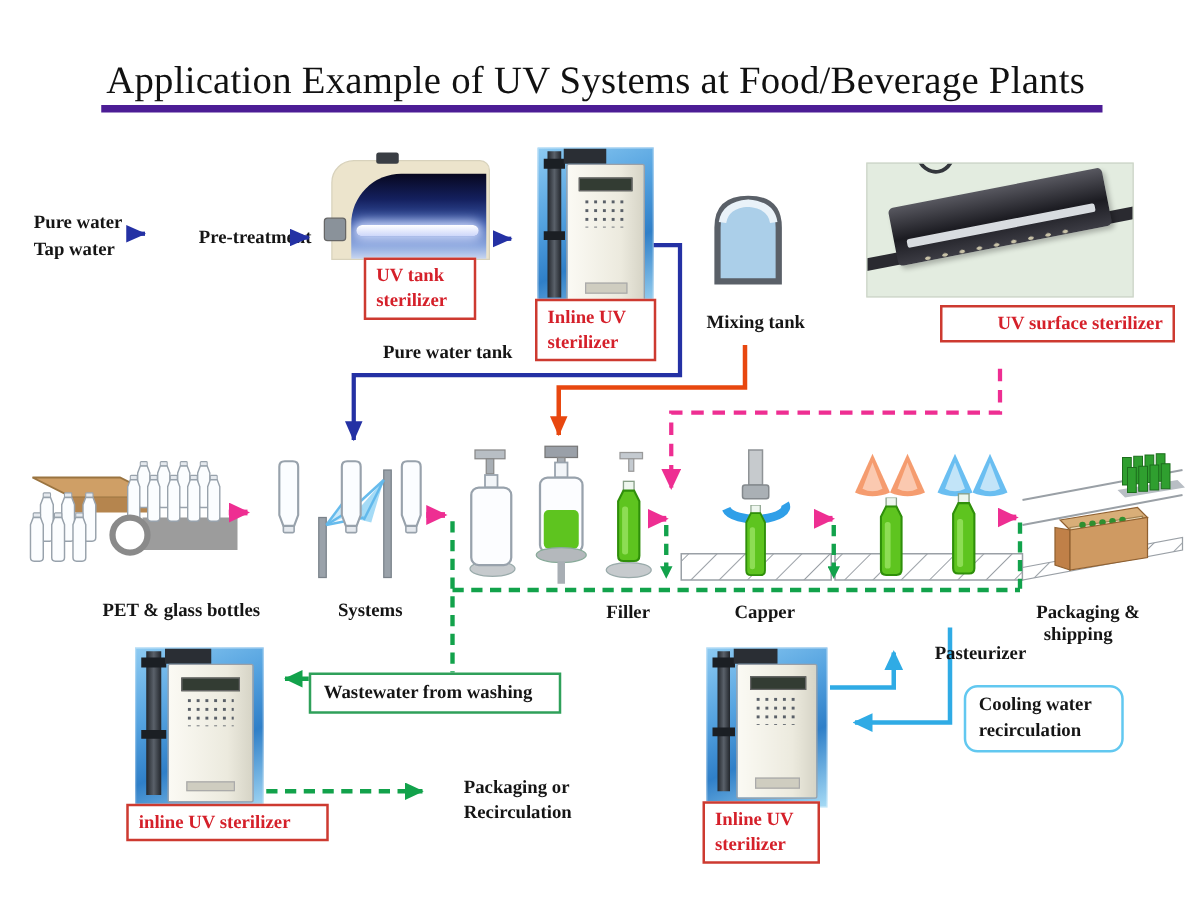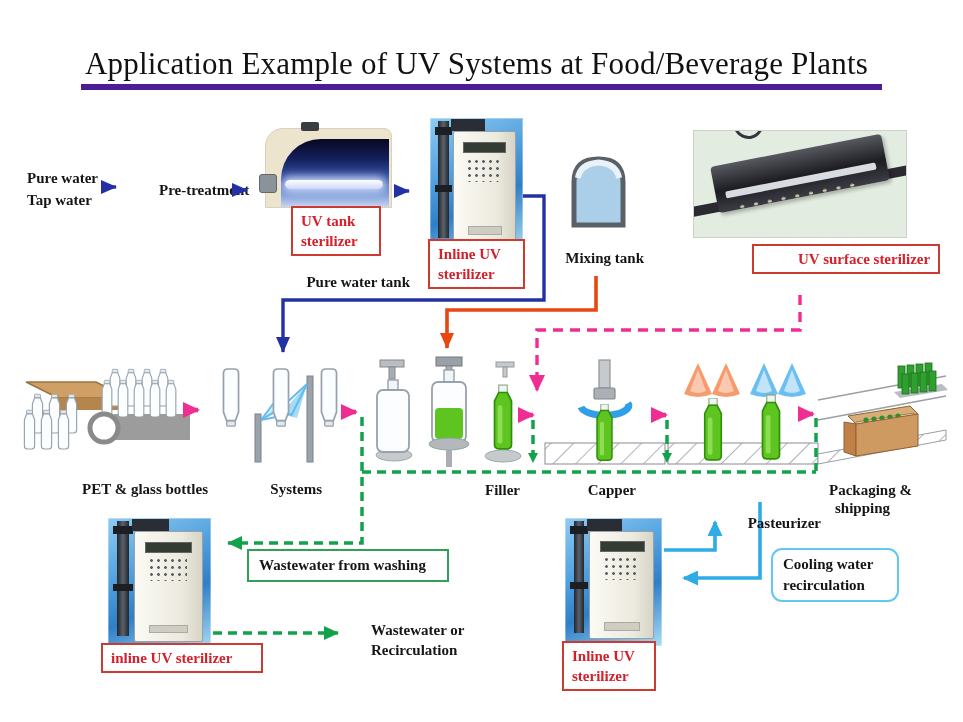"Wastewater from washing" div.notebox { top: 549px -> 538px }
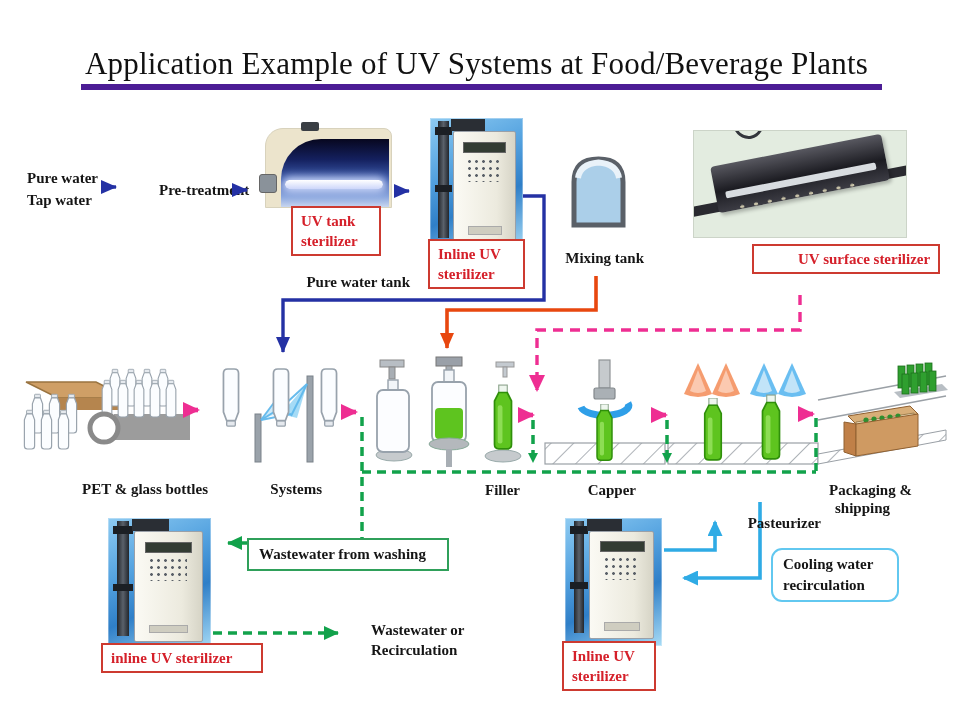"Wastewater or" div { text: Wastewater -> Packaging }
